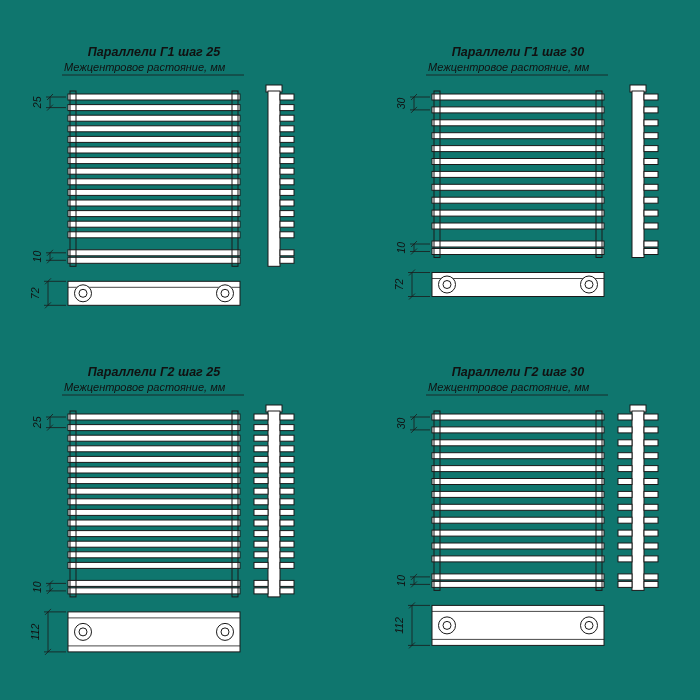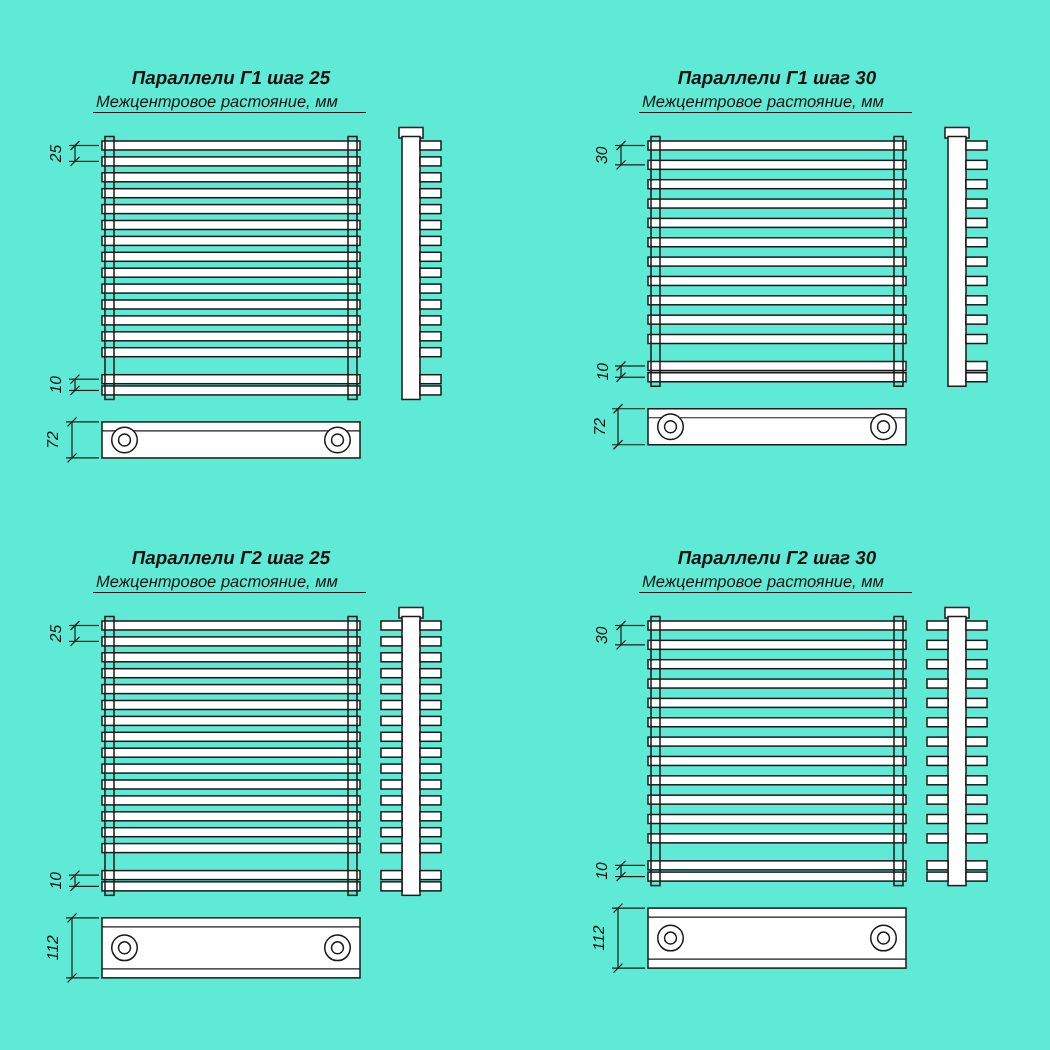"Параллели Г1 шаг 25" .page { background: #5eead4 -> #0f766e }
